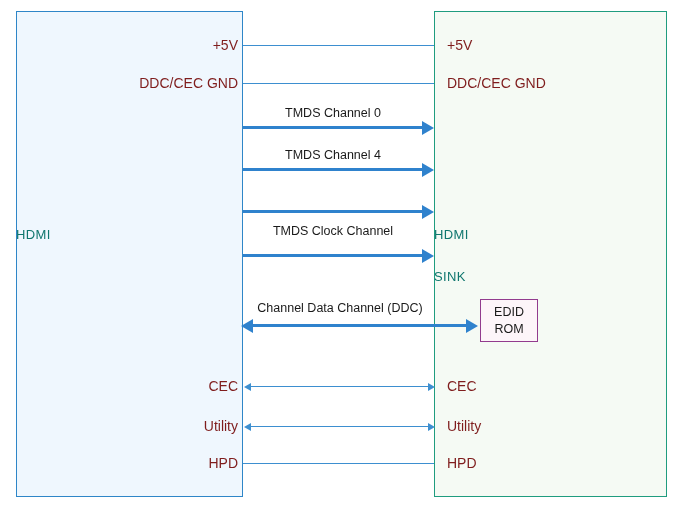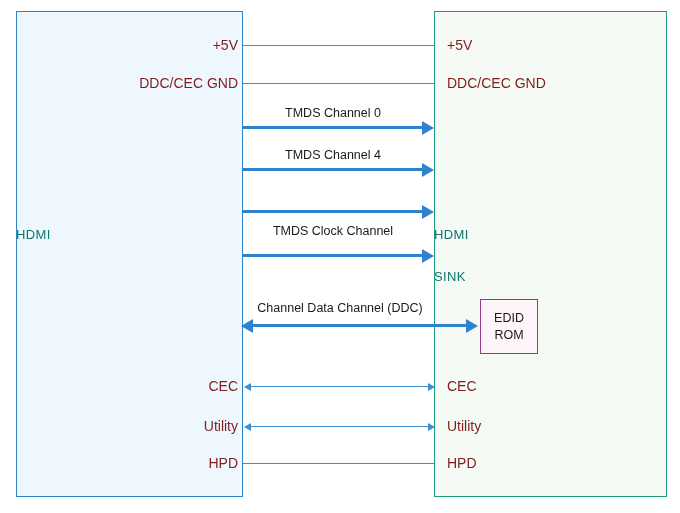"EDID" #edid-box { height: 55px -> 43px }
